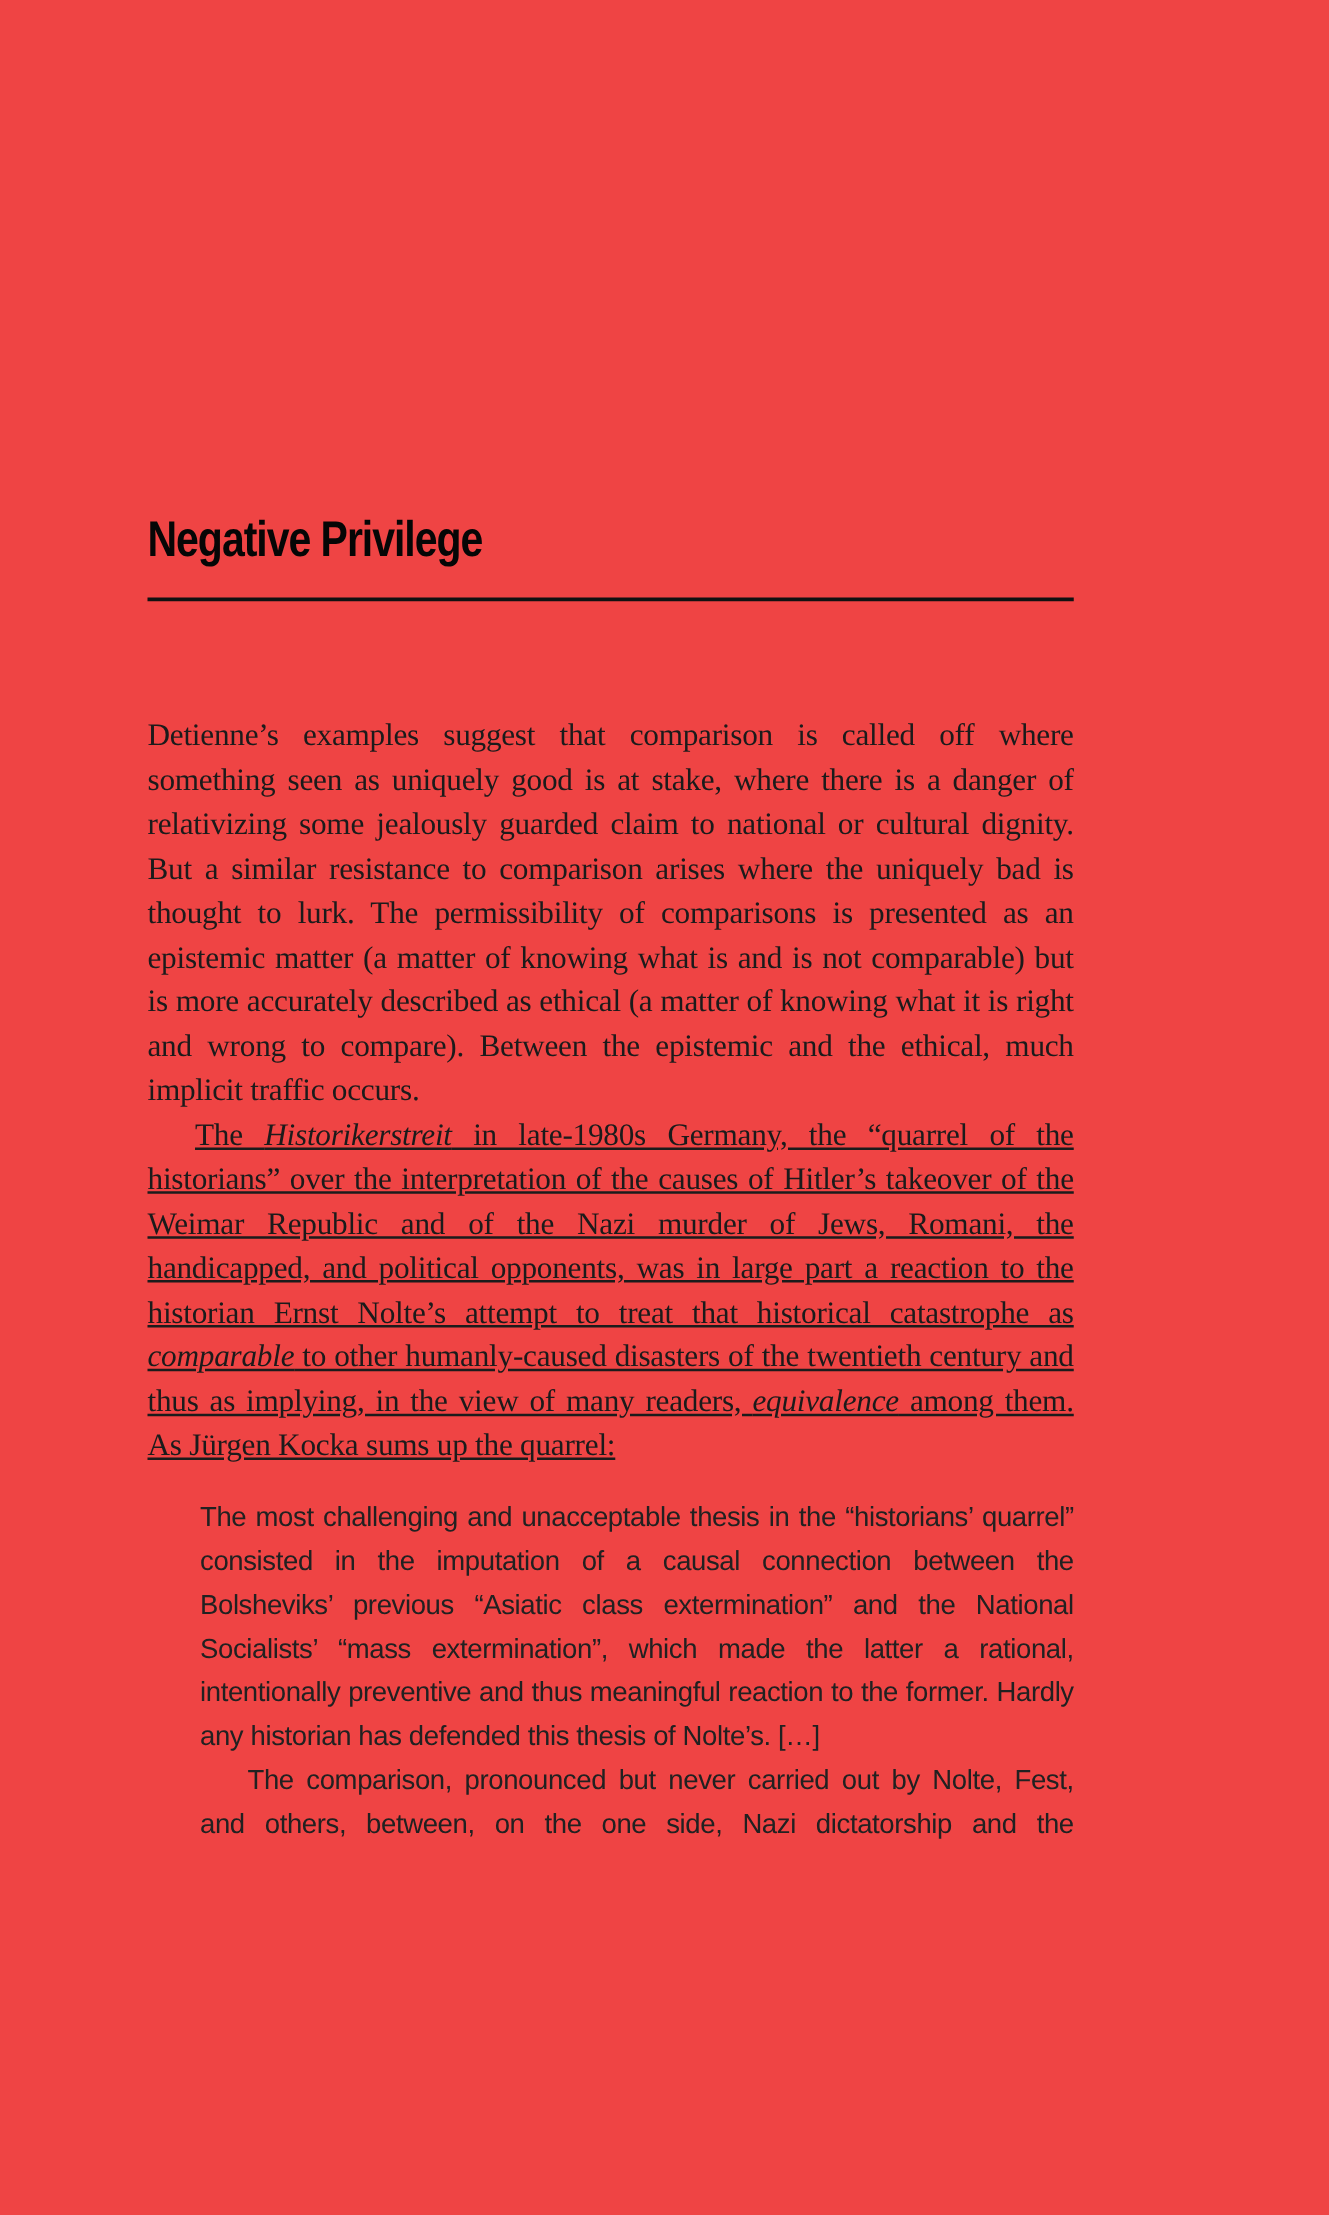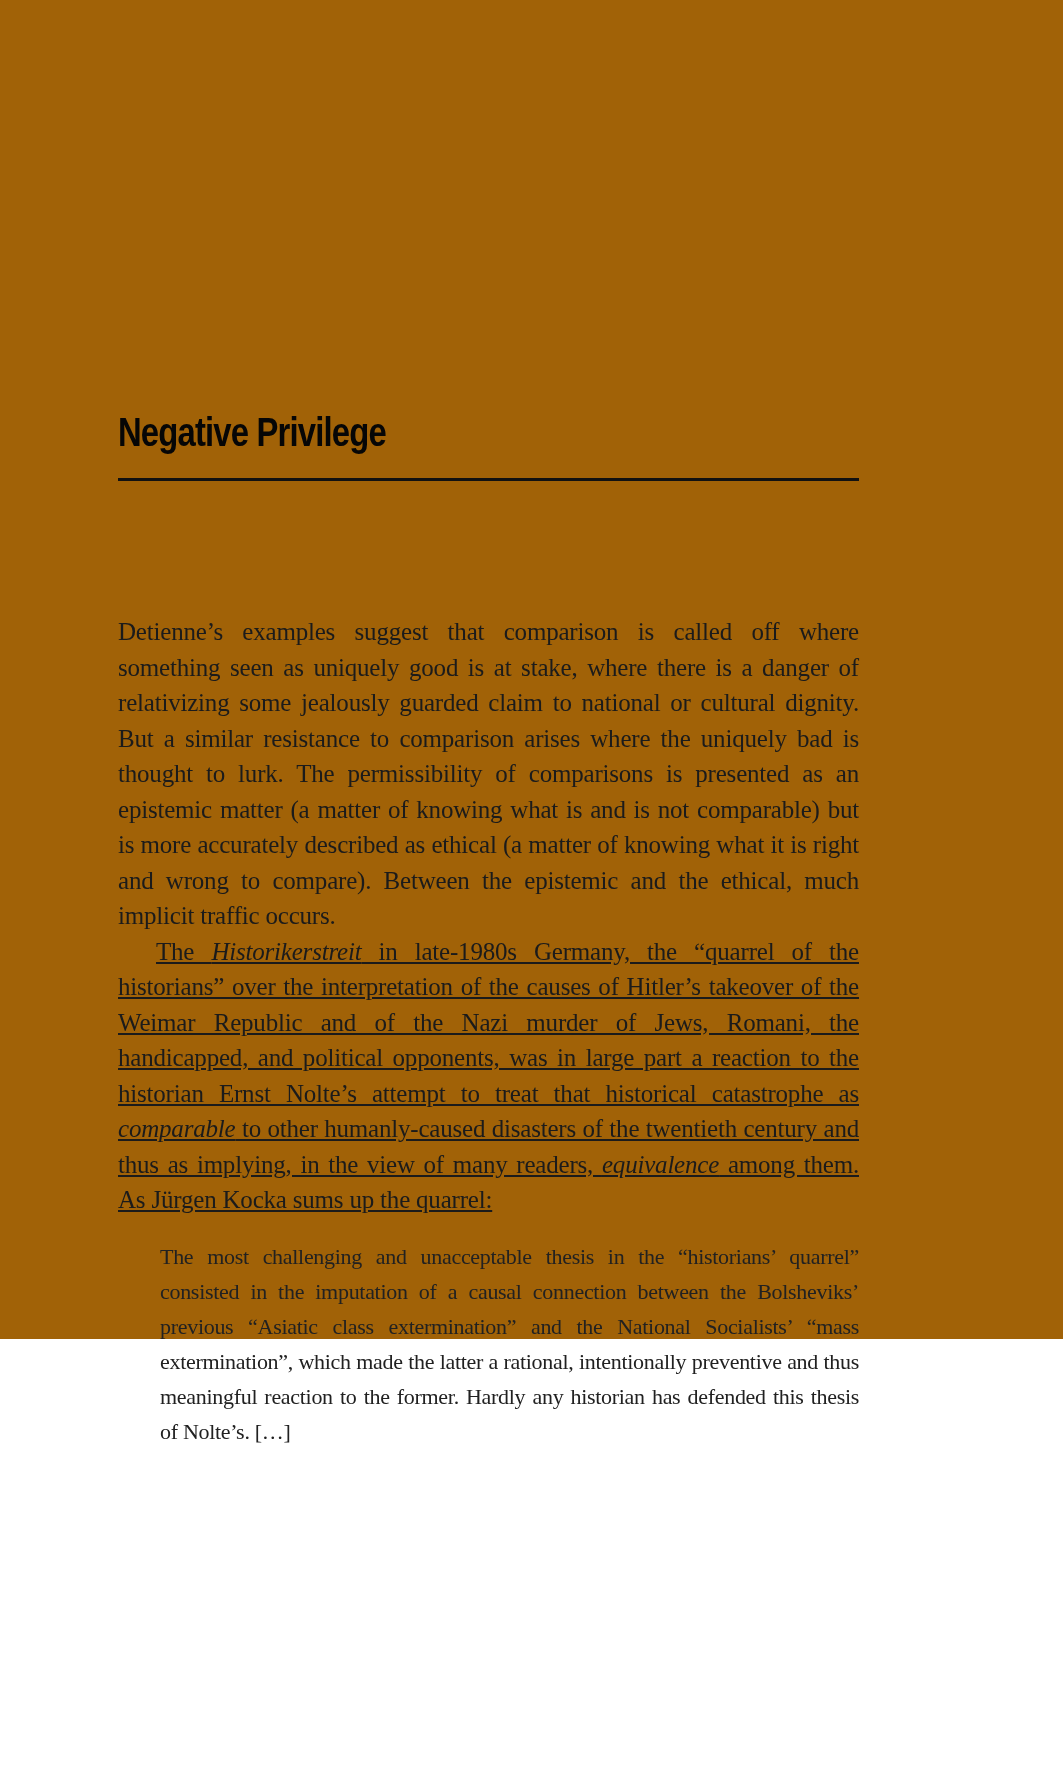"Negative Privilege" .page { background: #a16207 -> #ef4444; height: 1339px -> 1772px }
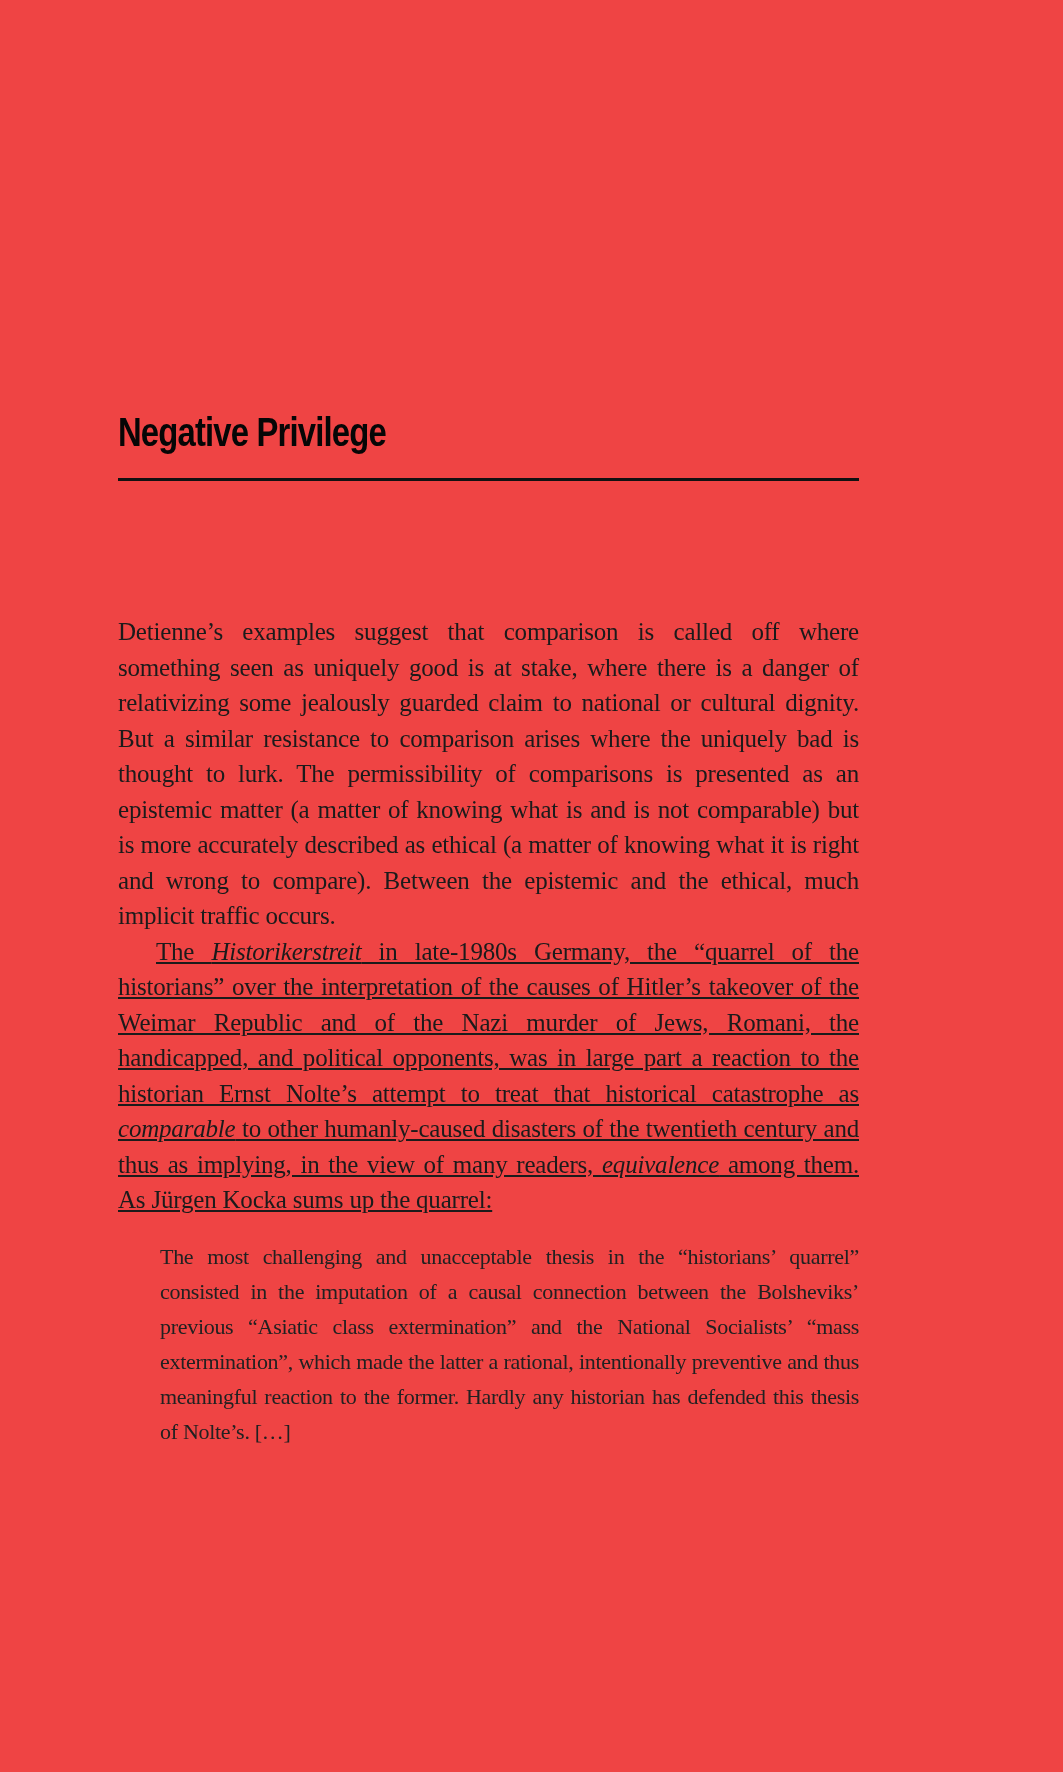"Detienne’s examples suggest that" .text-column { top: 614px -> 571px }
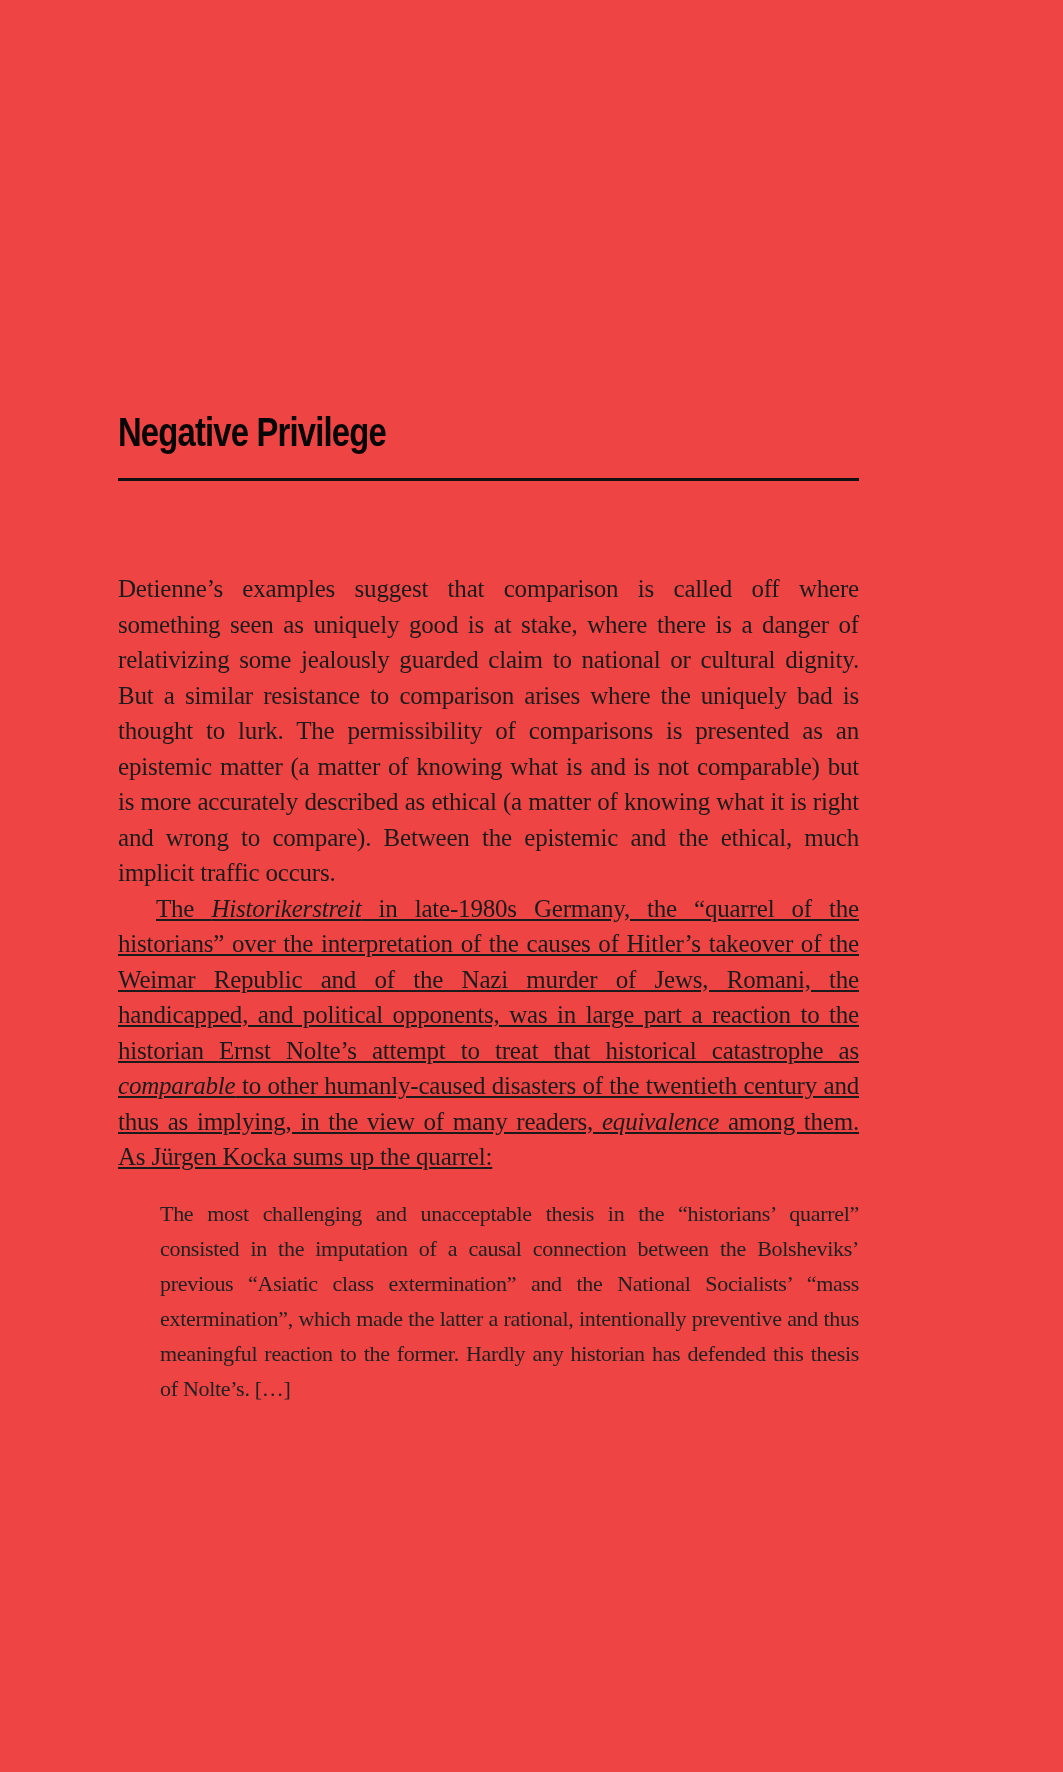"The most challenging and unacceptable" .quote { font-family: Liberation Serif, serif -> Liberation Sans, sans-serif }
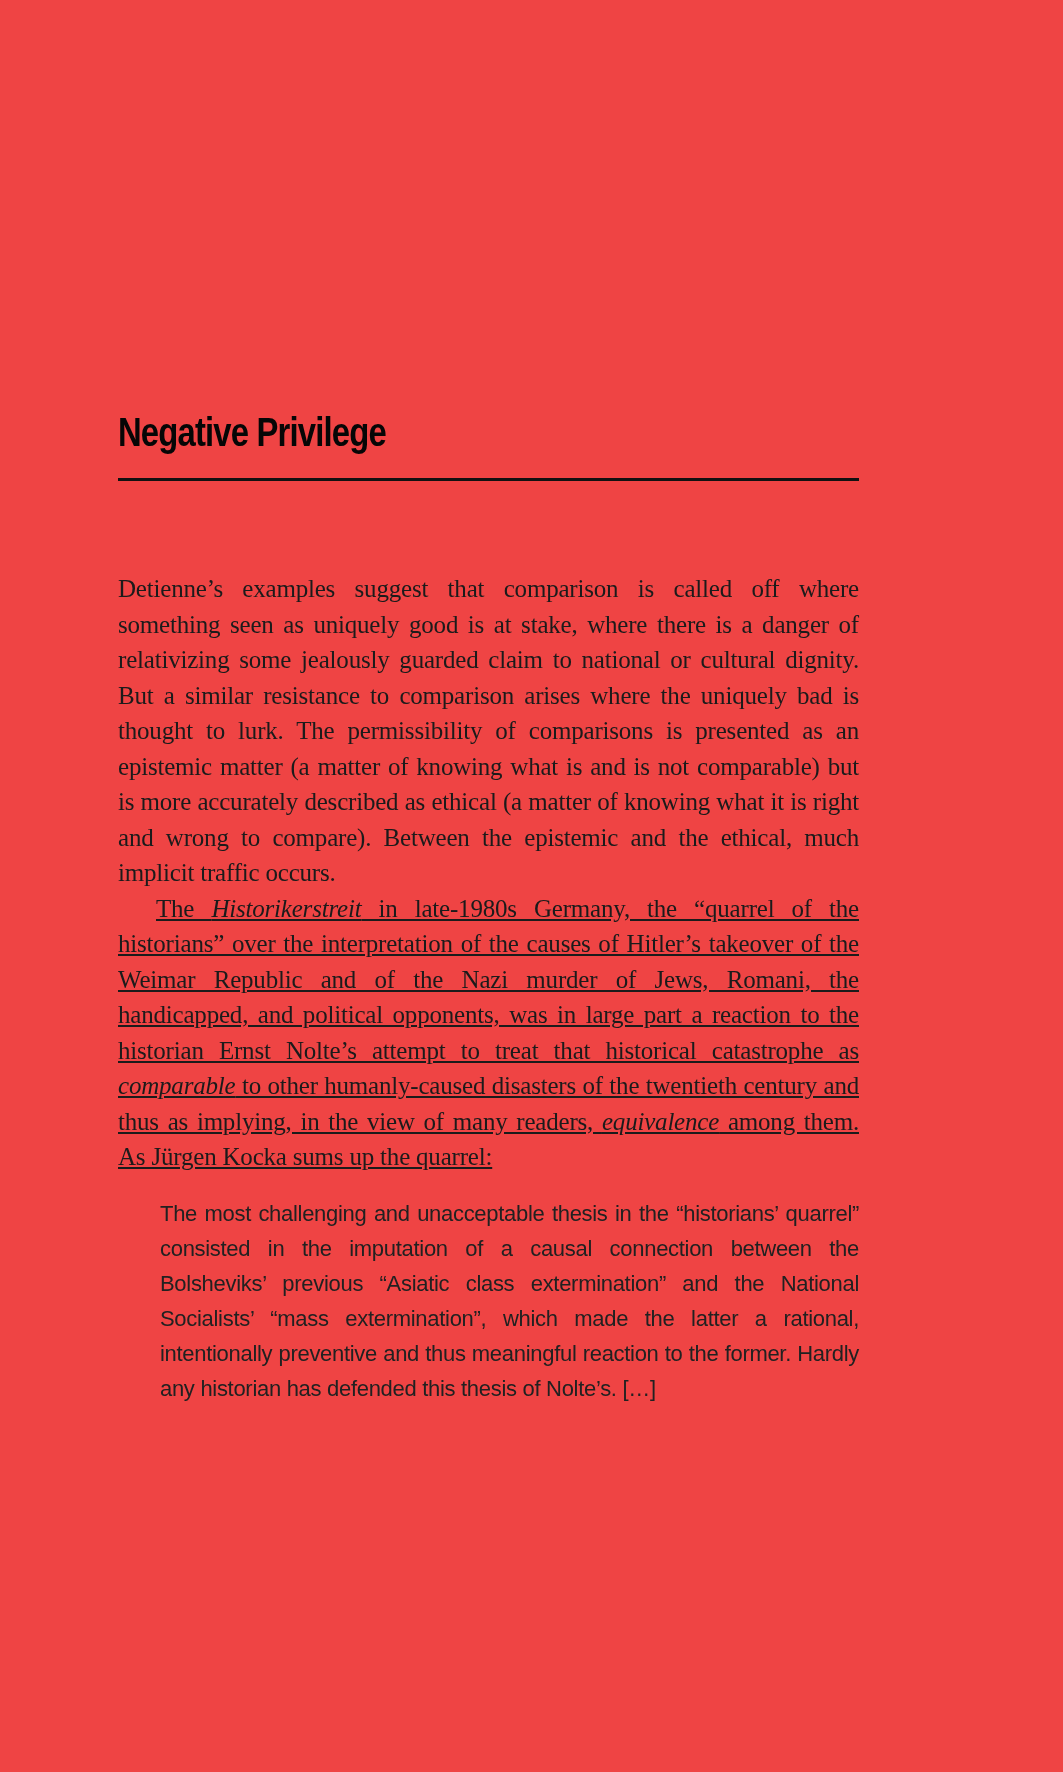"The comparison, pronounced but never" p.qpara { html: none -> <p>The comparison, pronounced but never carried out by Nolte, Fest, and others, between, on the one side, Nazi dictatorship and the</p> }
